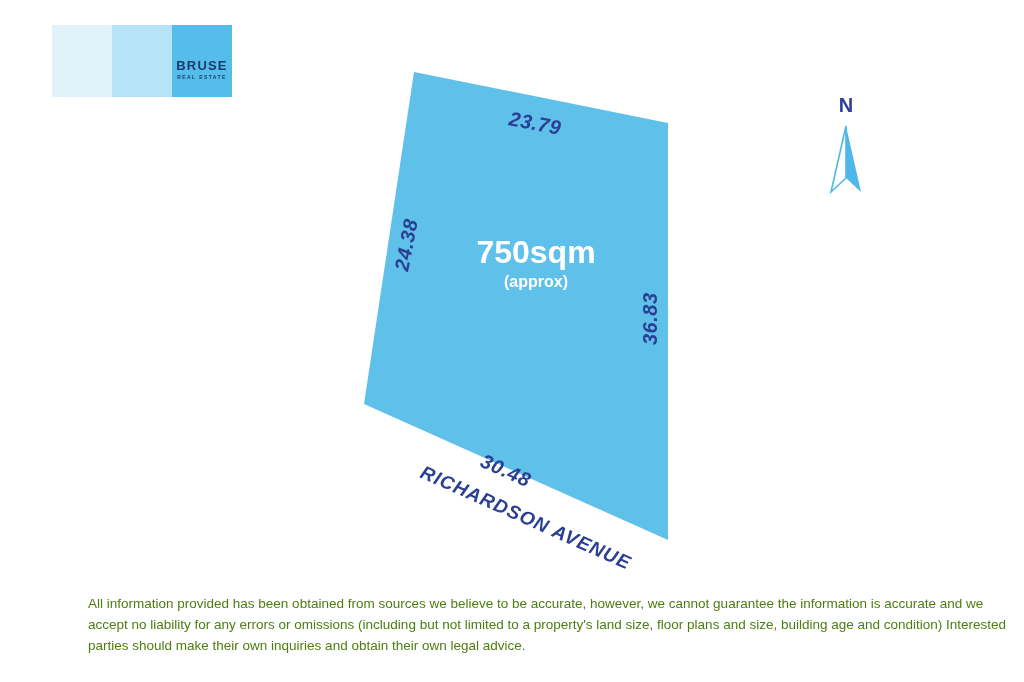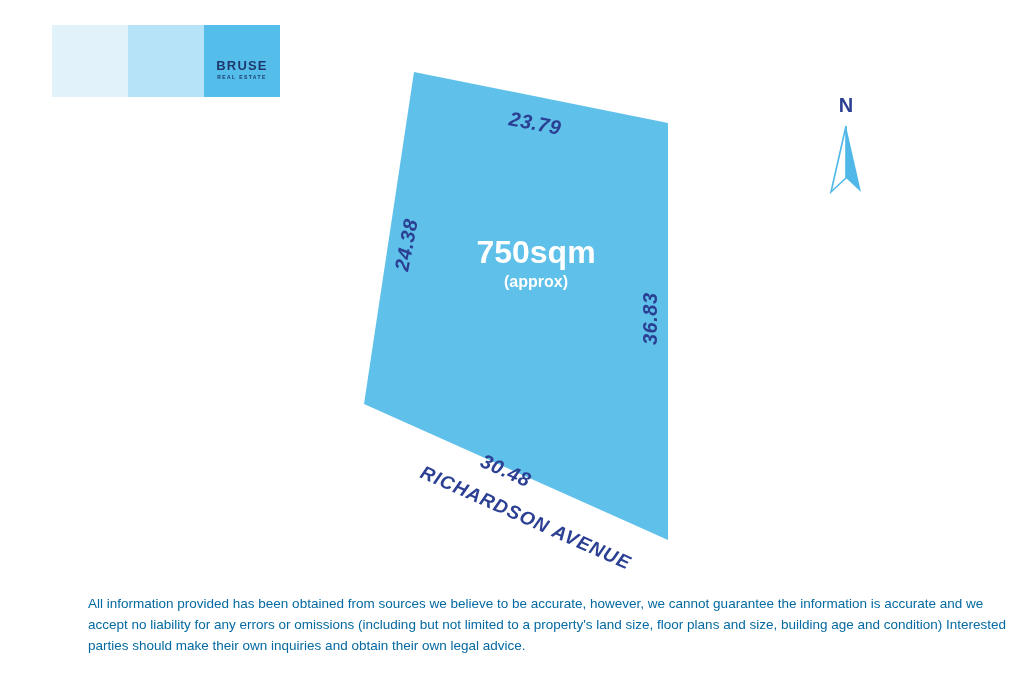"BRUSE" .logo-sq { width: 76px -> 60px }
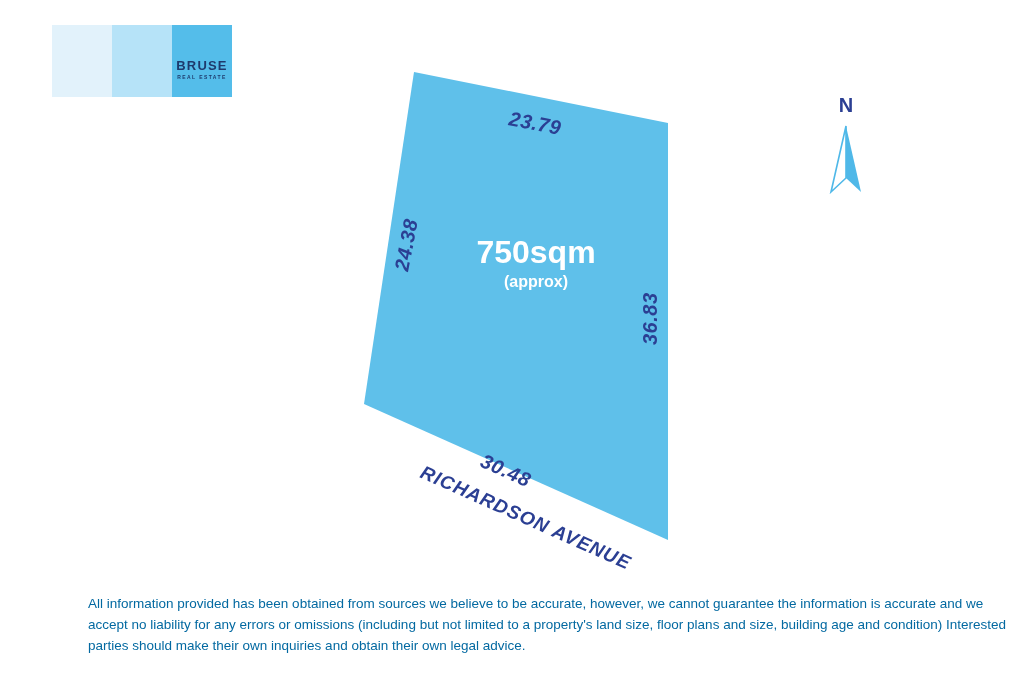"All information provided has been" #disclaimer { color: #0369a1 -> #4d7c0f }
